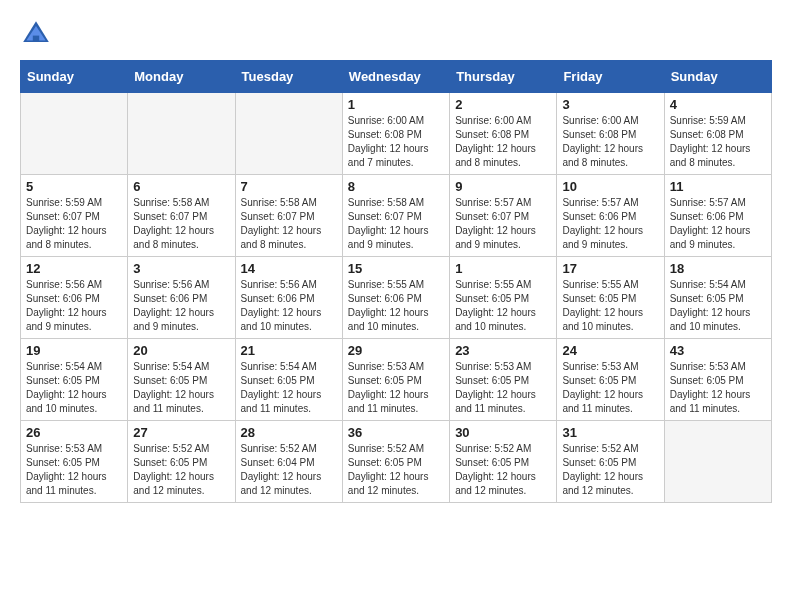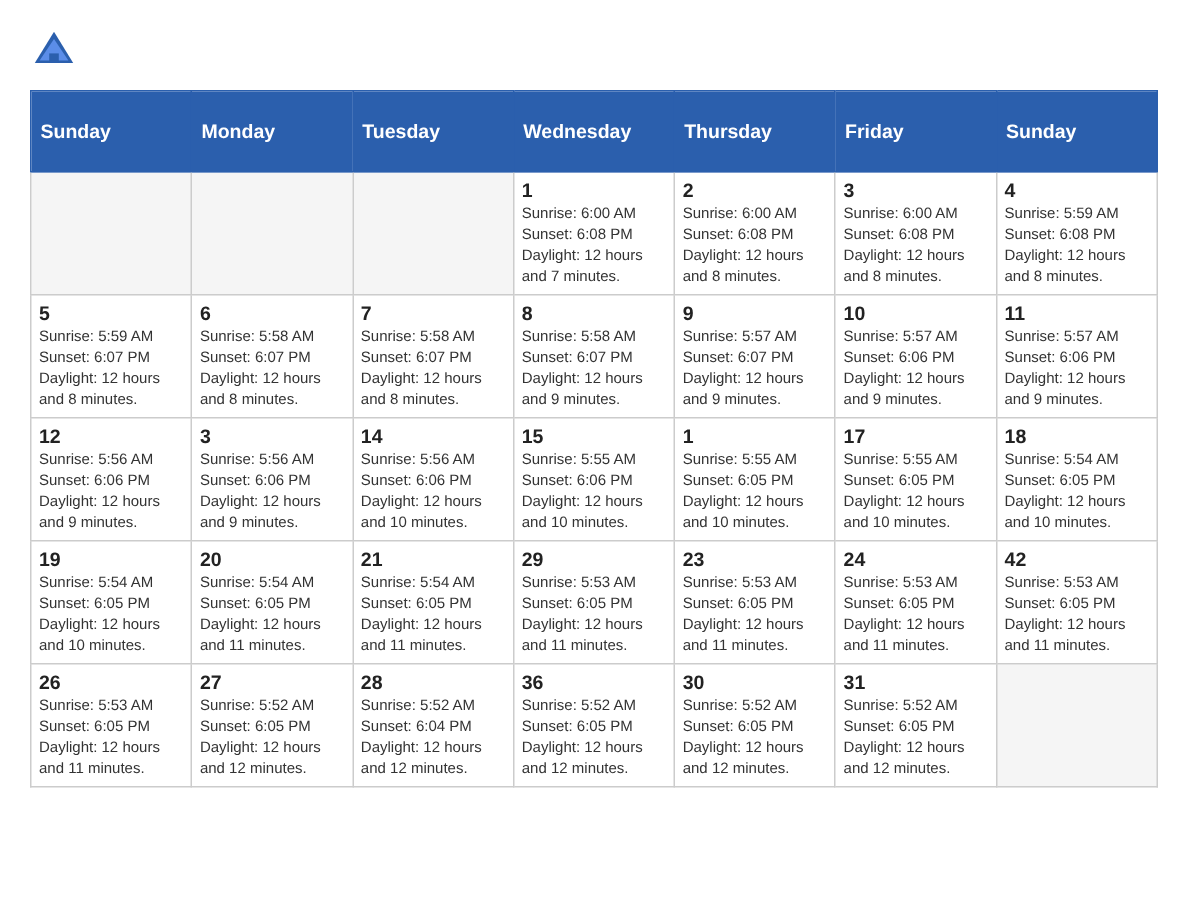"Sunday" .calendar th { padding: 19px 6px -> 8px 6px }
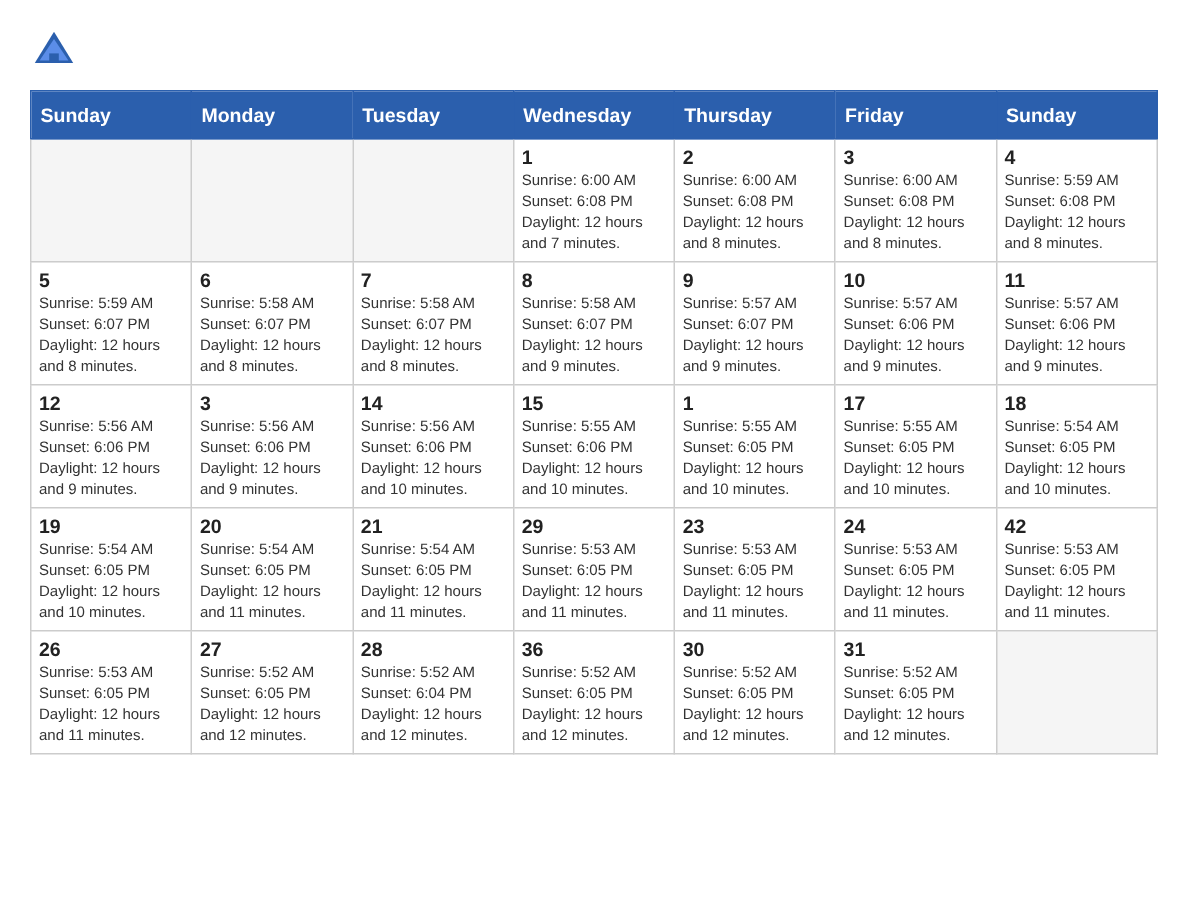"42" div.day-number { text: 42 -> 43 }
